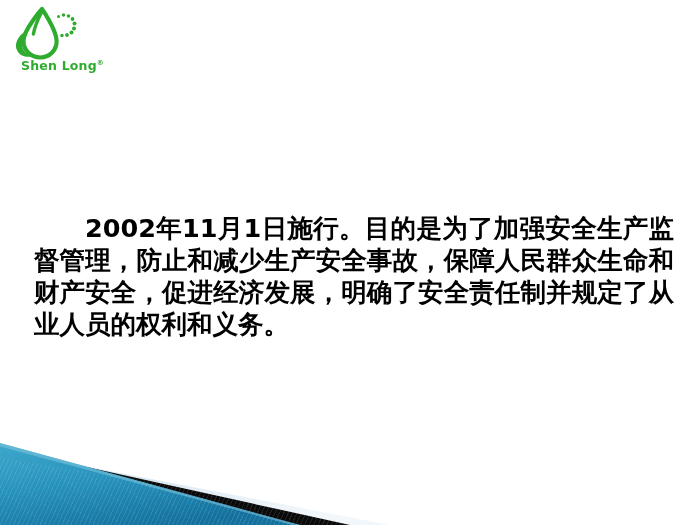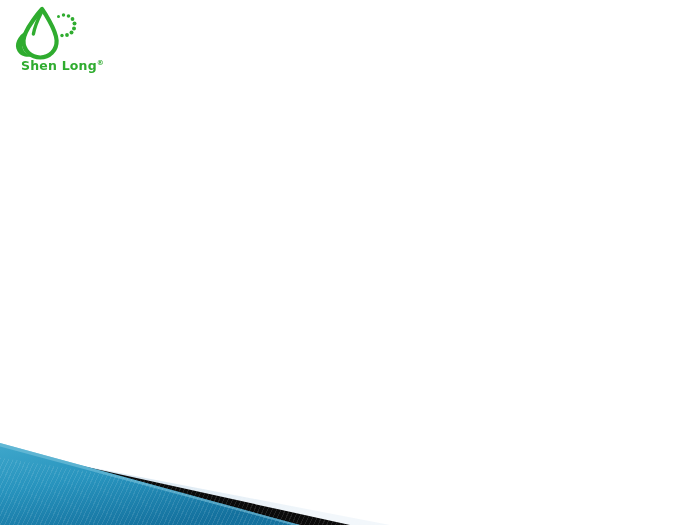"2002年11月1日施行。目的是为了加强安全生产监督管理，防止和减少生产安全事故" div.body-text { html: none -> <div>2002年11月1日施行。目的是为了加强安全生产监督管理，防止和减少生产安全事故，保障人民群众生命和财产安全，促进经济发展，明确了安全责任制并规定了从业人员的权利和义务。</div> }
